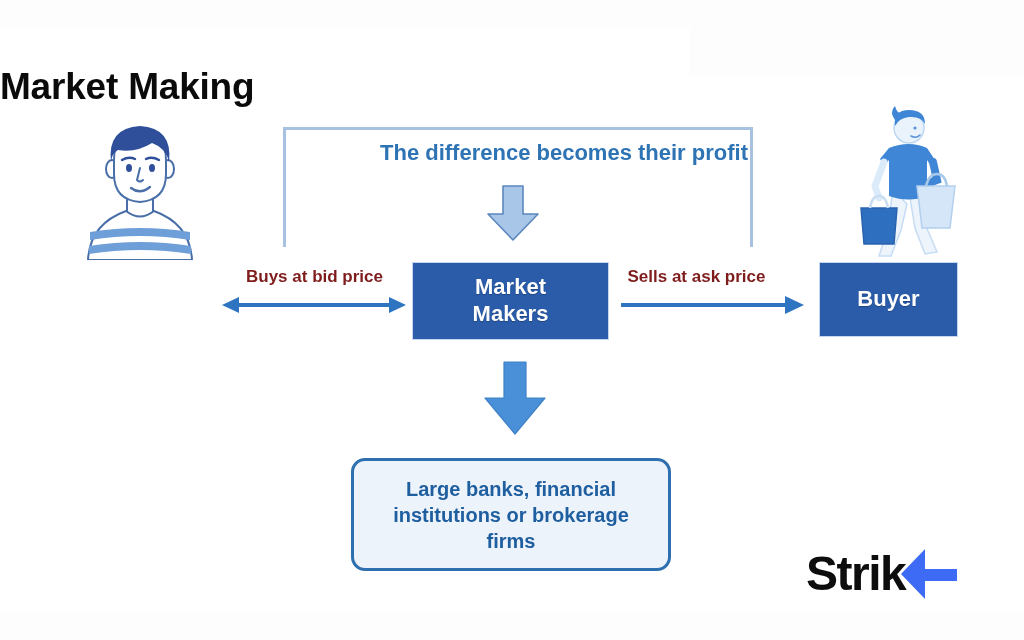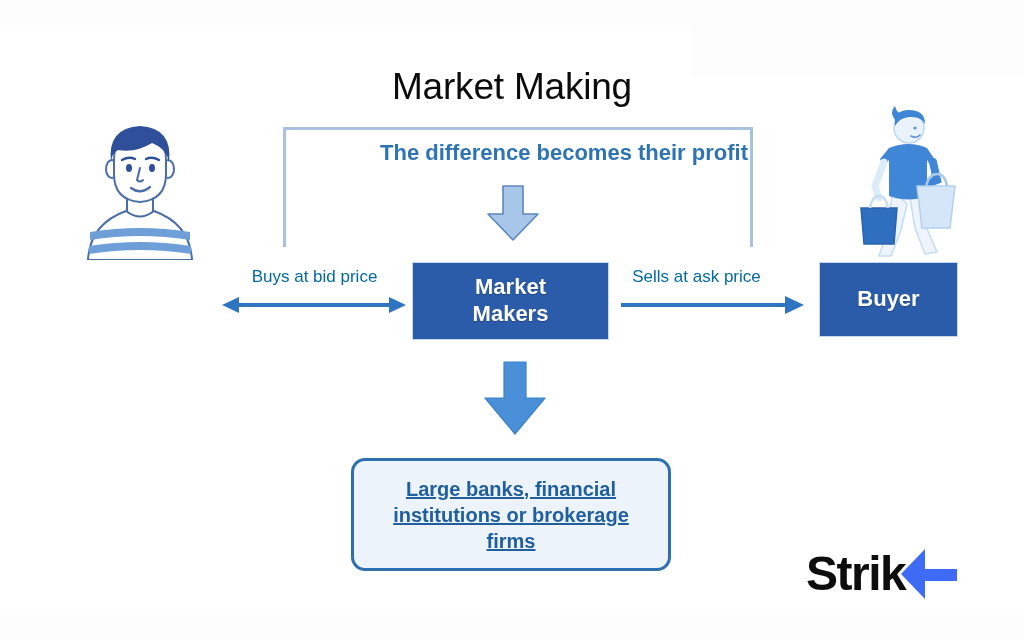"Market Making" #title { font-weight: normal -> bold; text-align: center -> left }
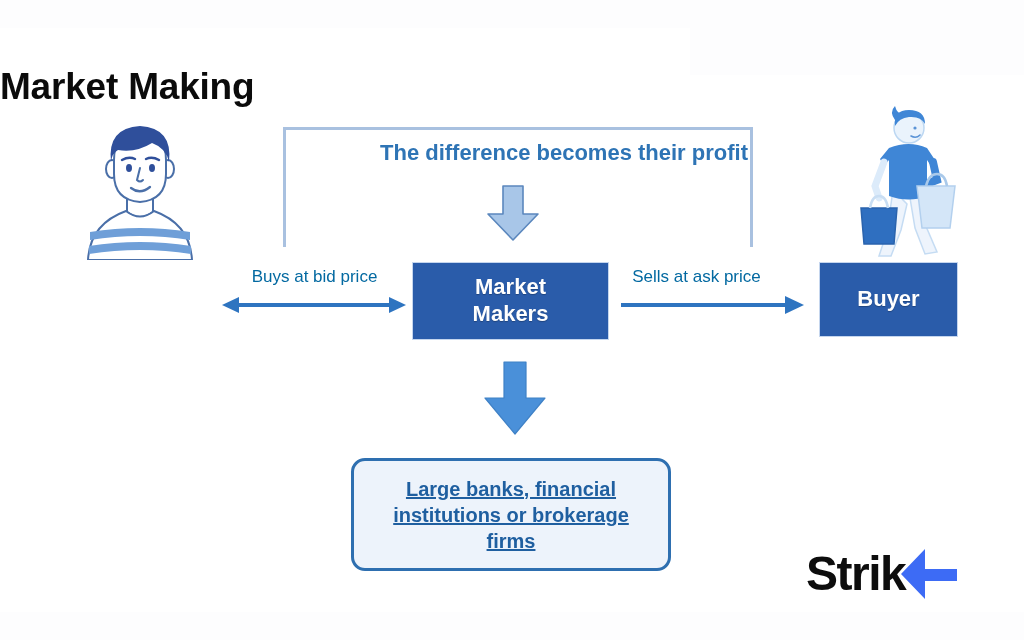"Buys at bid price" .conn-label { color: #0369a1 -> #7f1d1d; font-weight: normal -> bold }
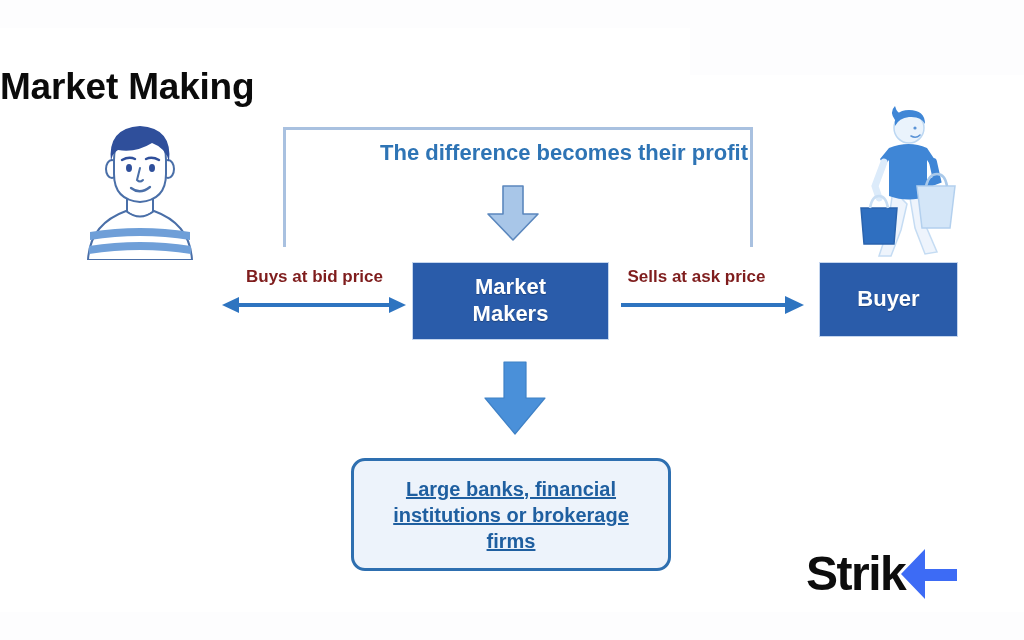"Large banks, financial institutions or" #box-institutions { text-decoration: underline -> none }
